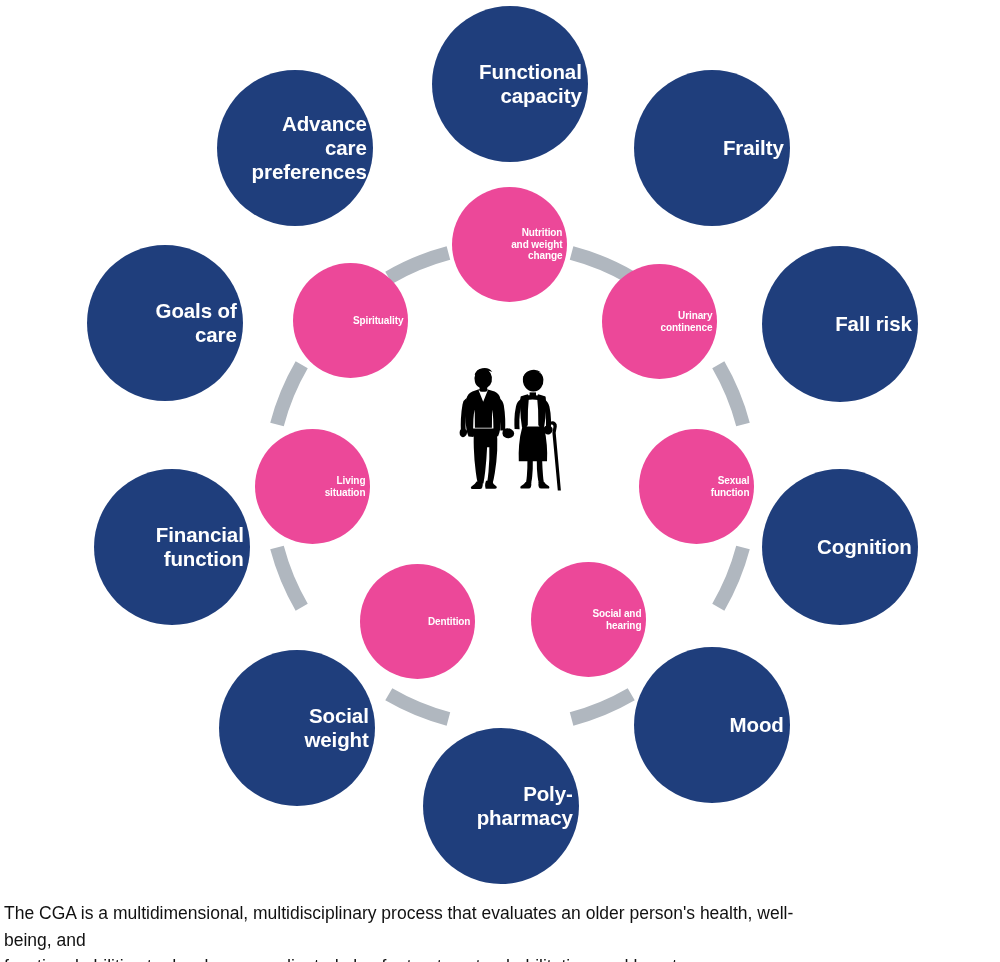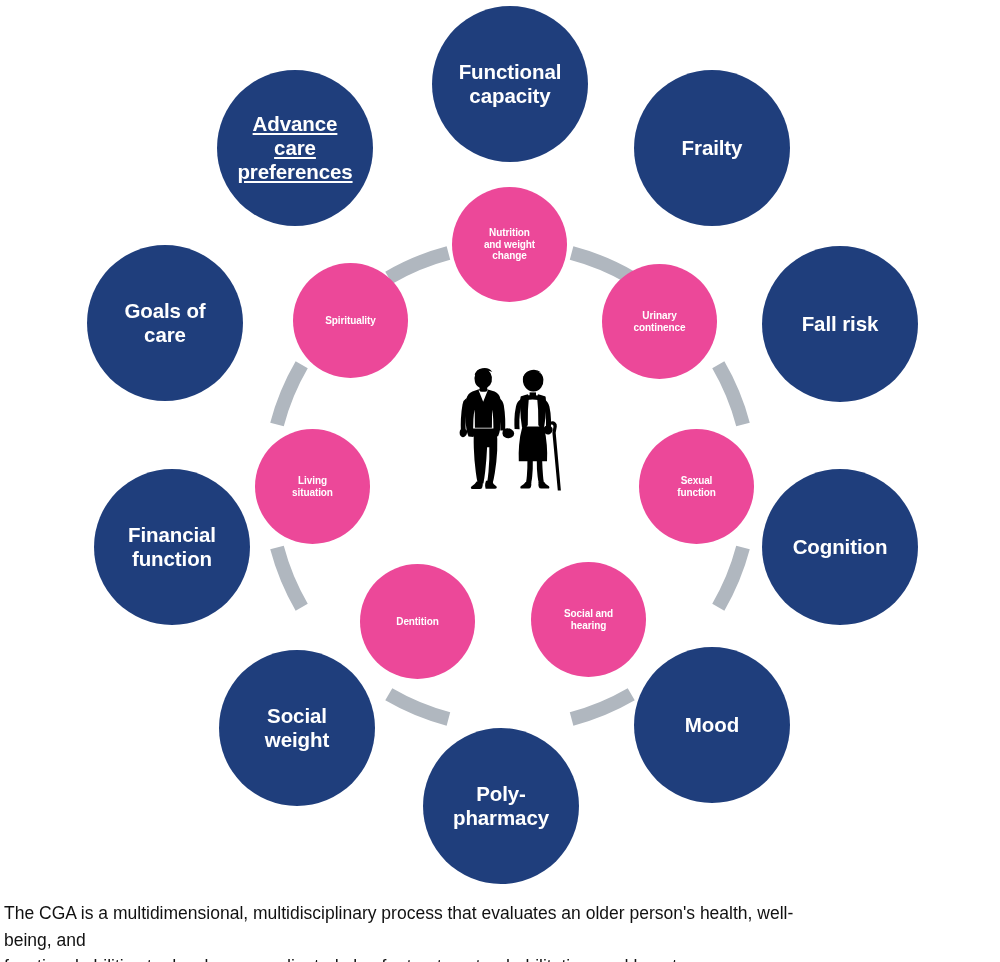"Functional" .node { text-align: center -> right }
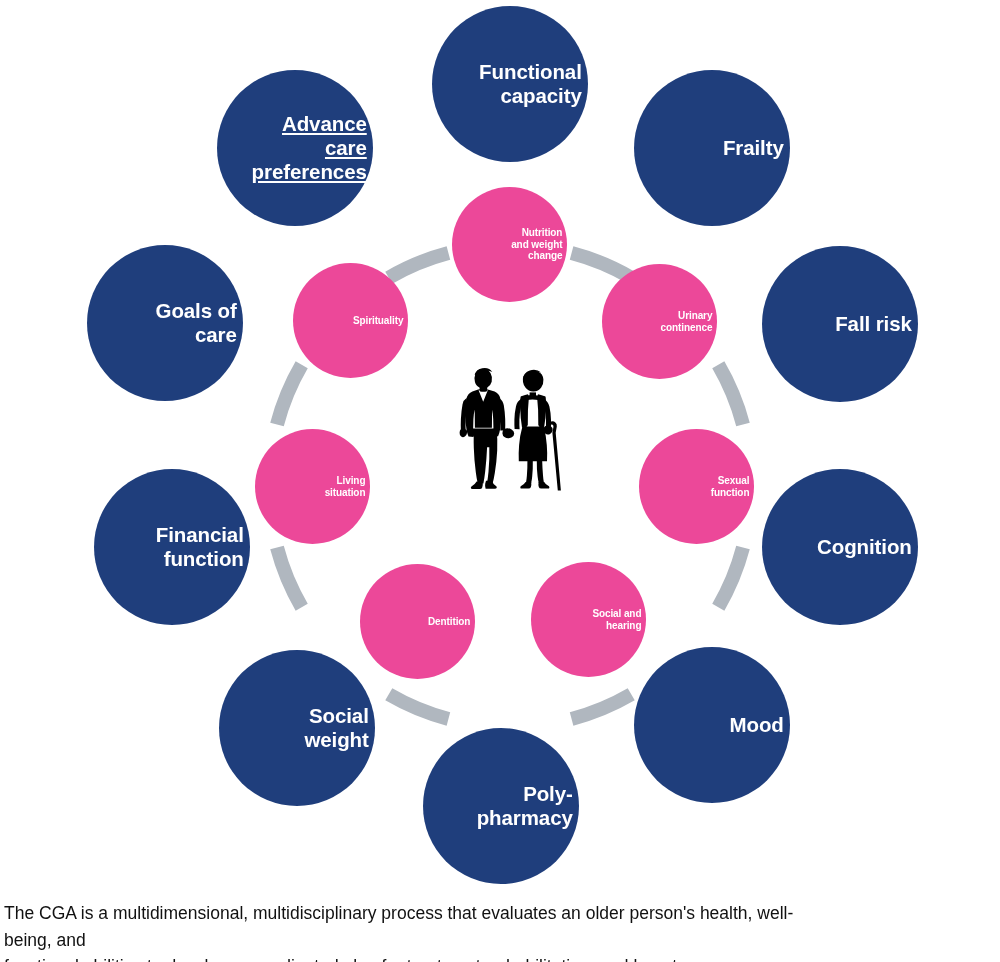"Advance" div.node { text-decoration: underline -> none }
